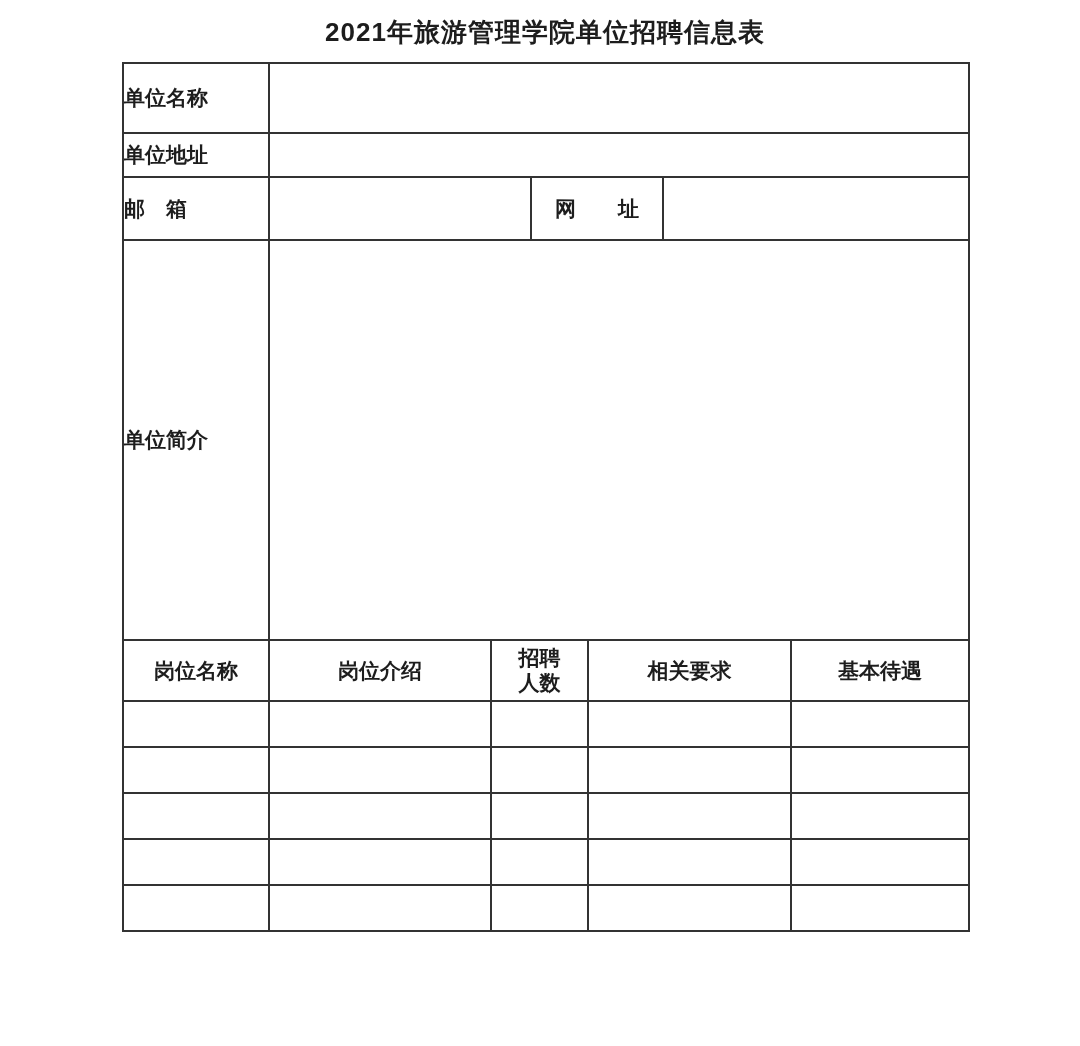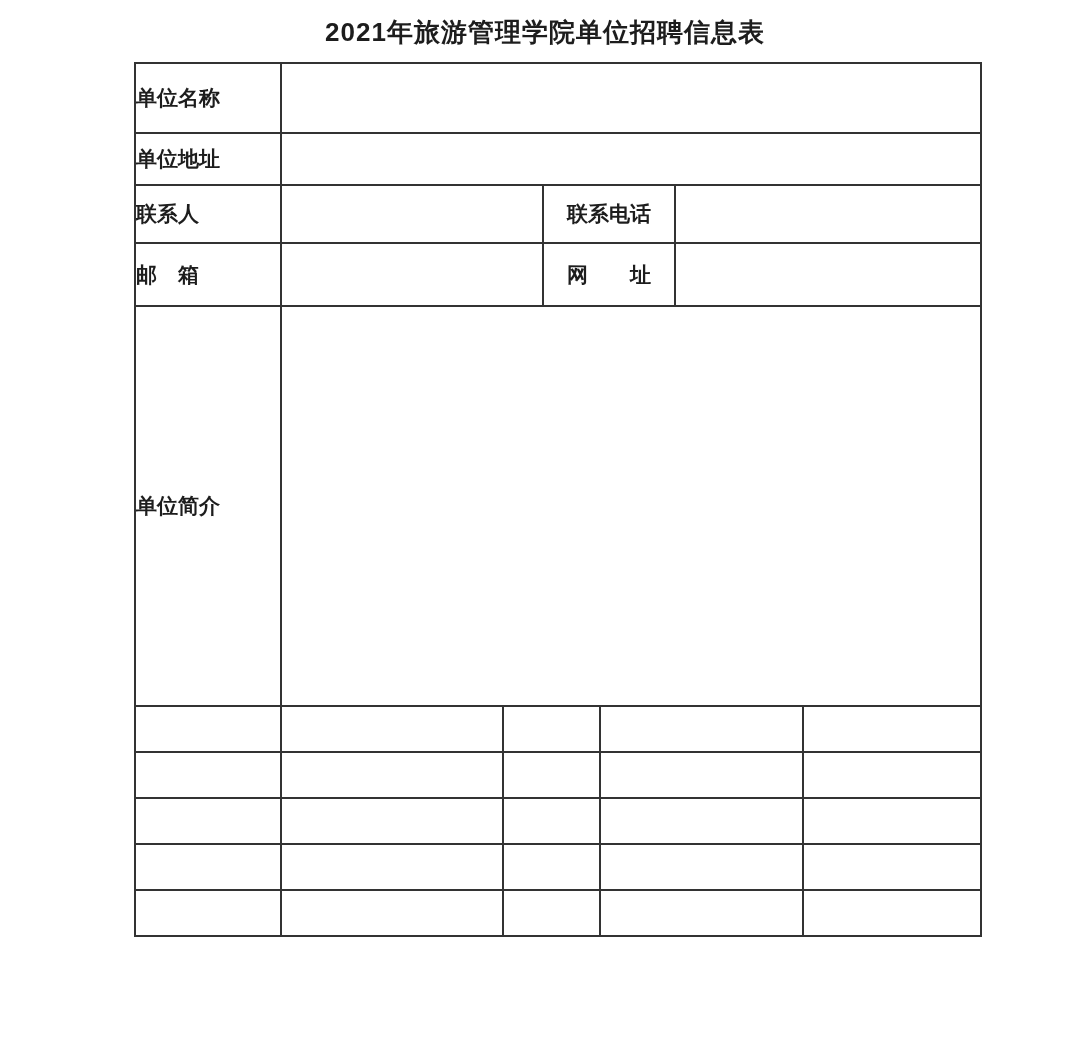"单位名称" table.form { margin-left: 12px -> none }
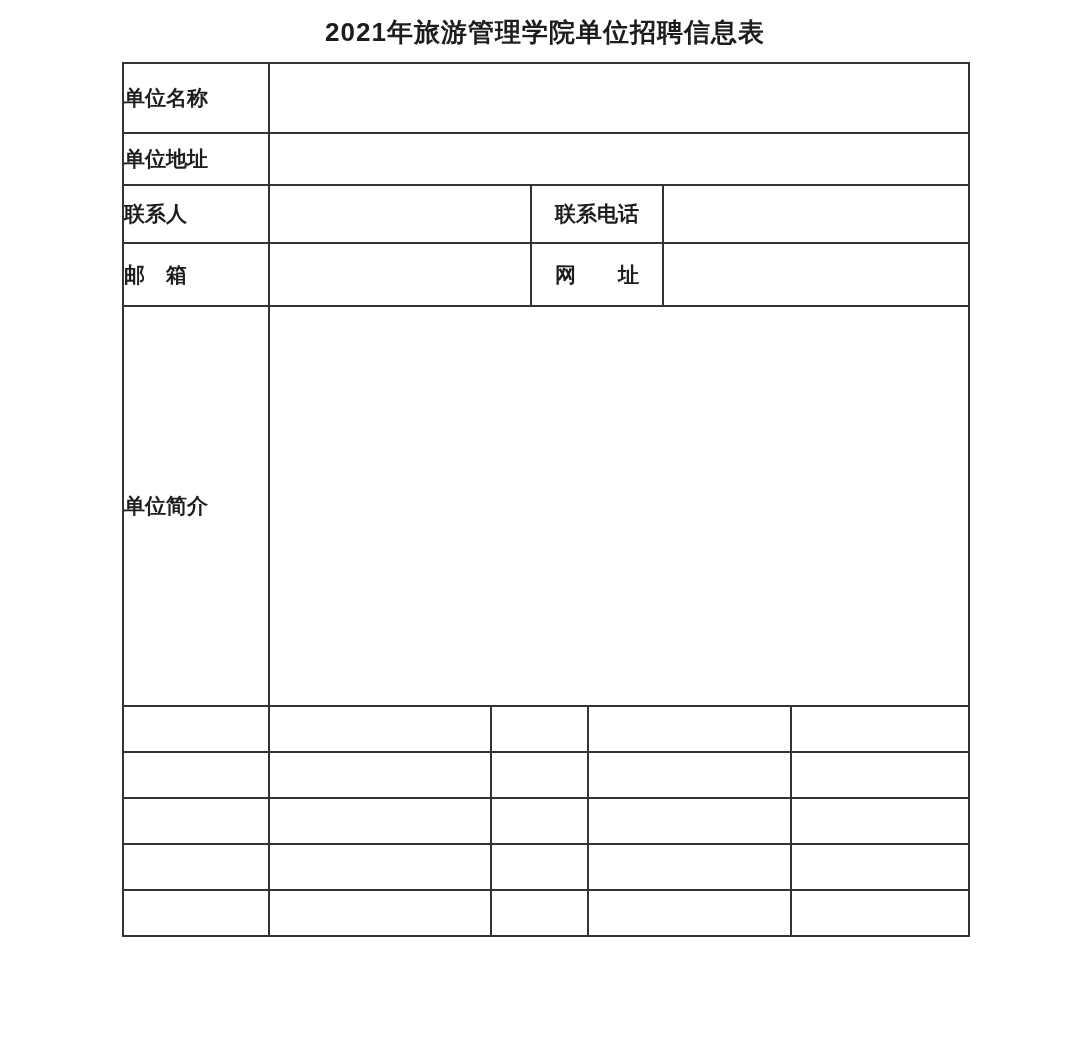"单位地址" tr.h64 { height: 52px -> 44px }
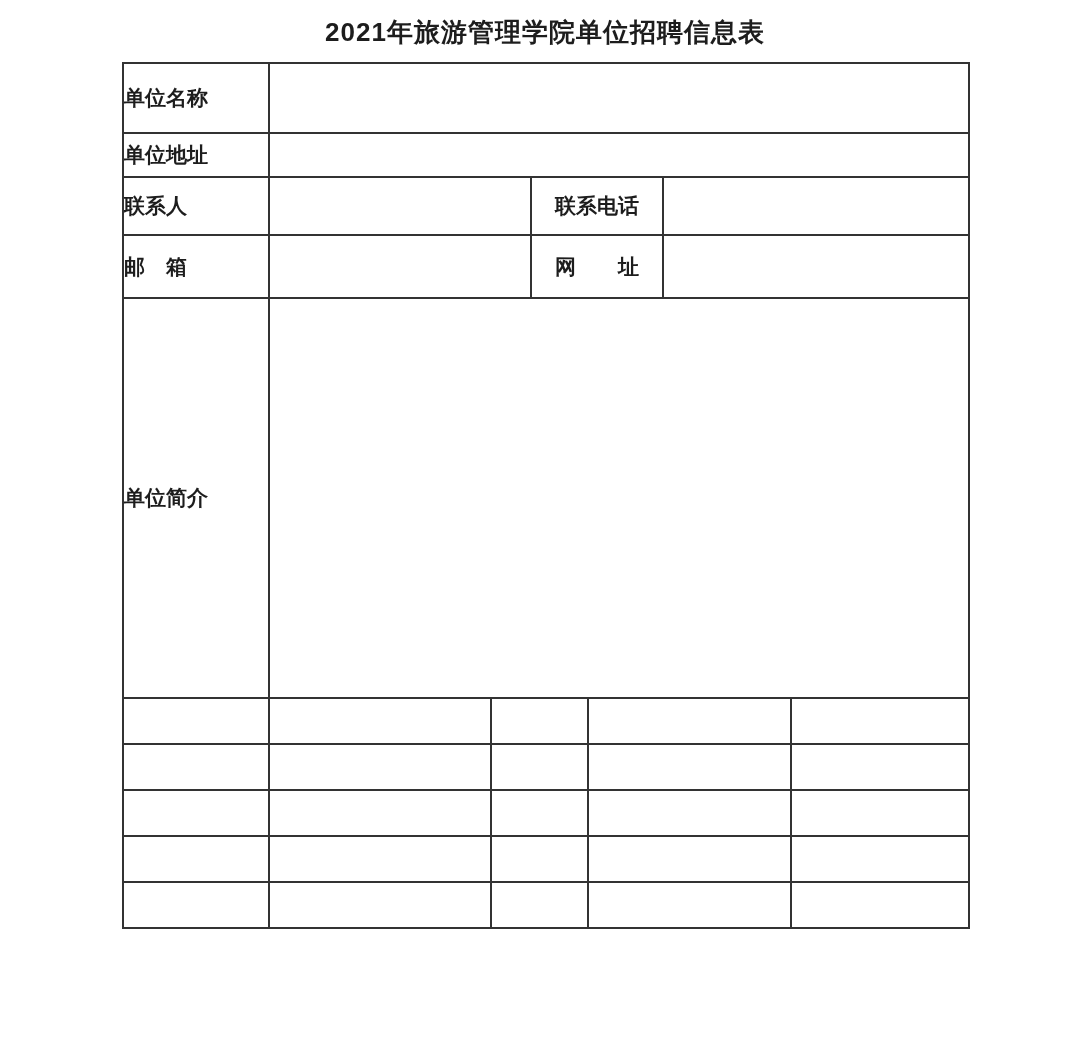"联系人" tr.h58 { html: <tr> <td>联系人</td> <td></td> <td>联系电话</td> <td></td> </tr> -> none }
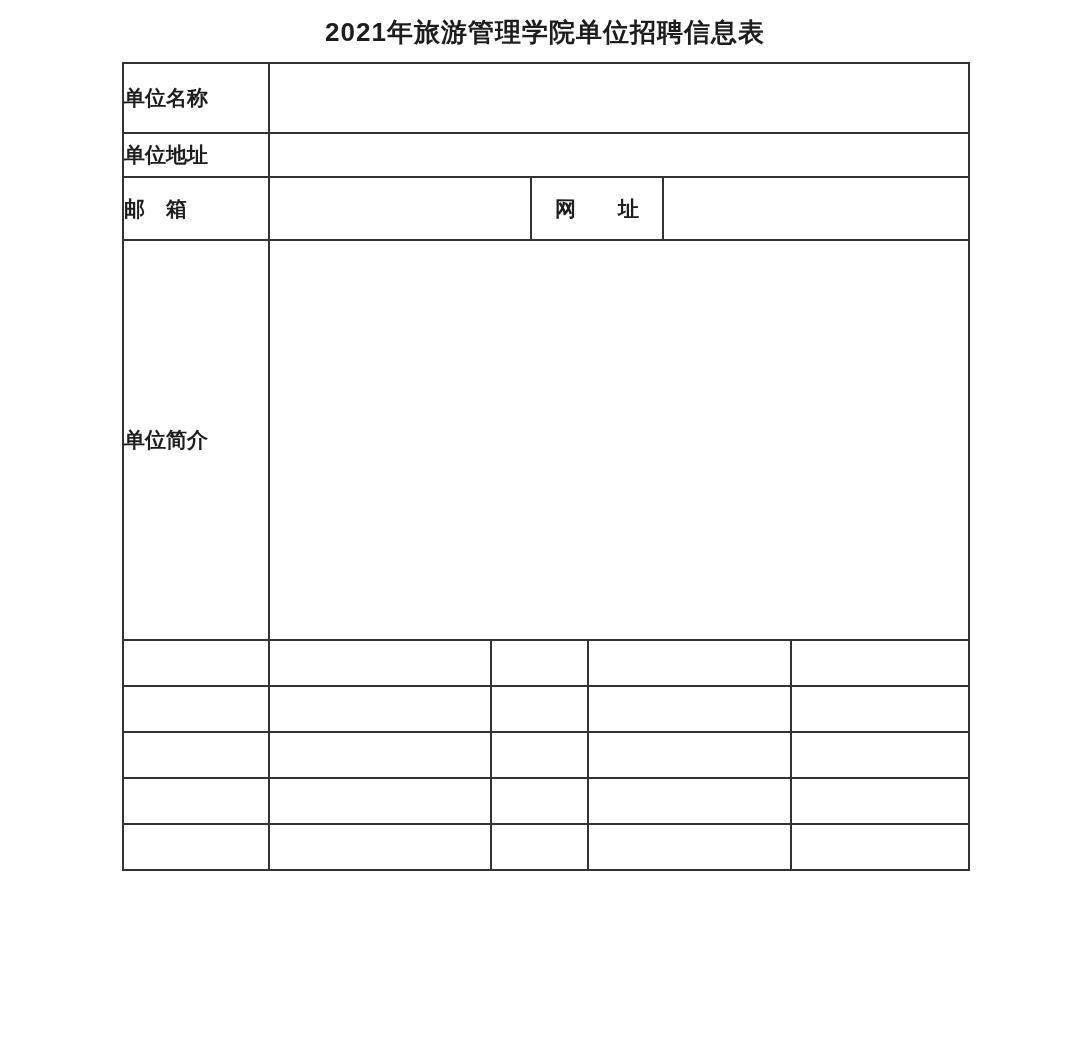"岗位名称" tr.h61 { html: none -> <tr> <td>岗位名称</td> <td>岗位介绍</td> <td>招聘 人数</td> <td>相关要求</td> <td>基本待遇</td> </tr> }
